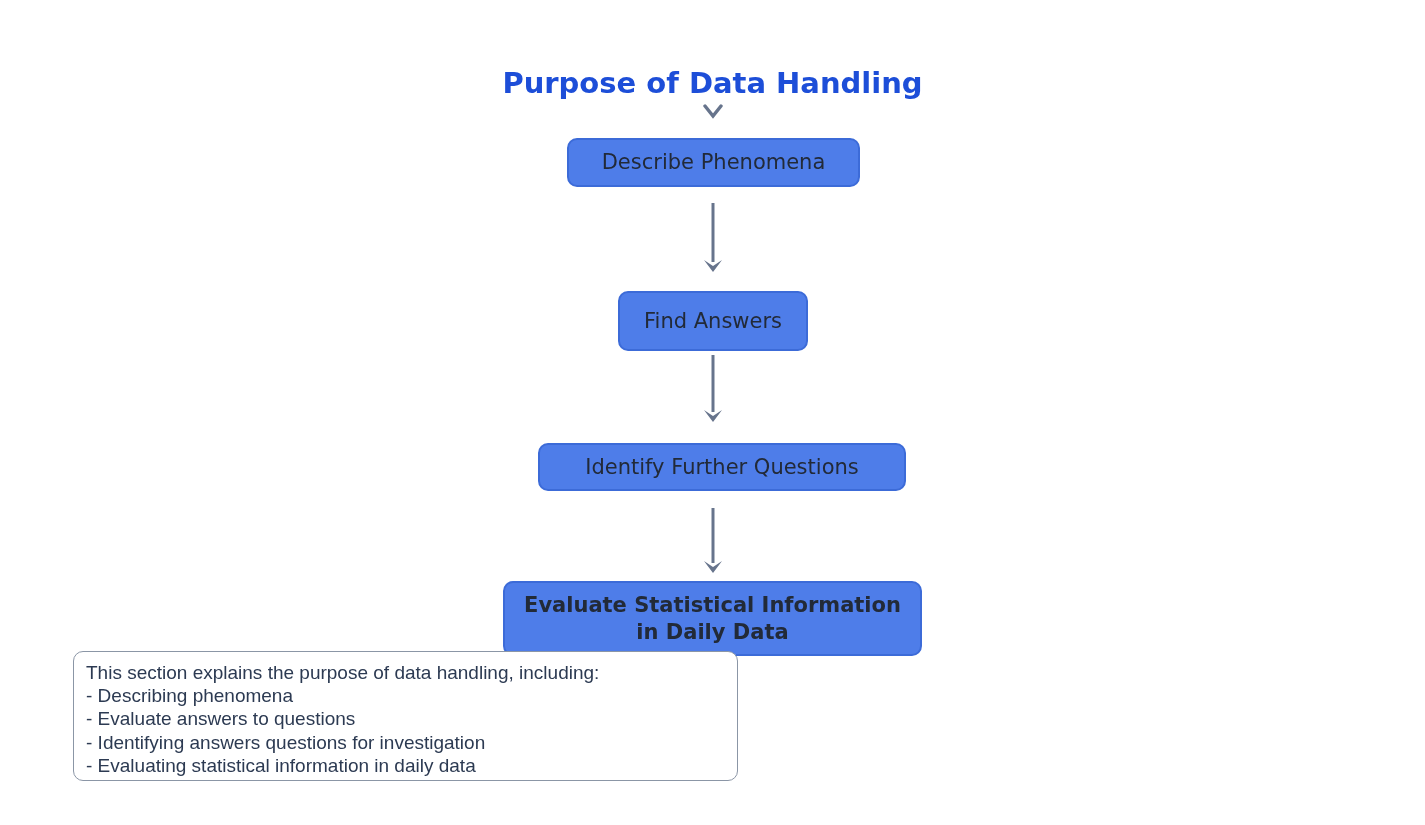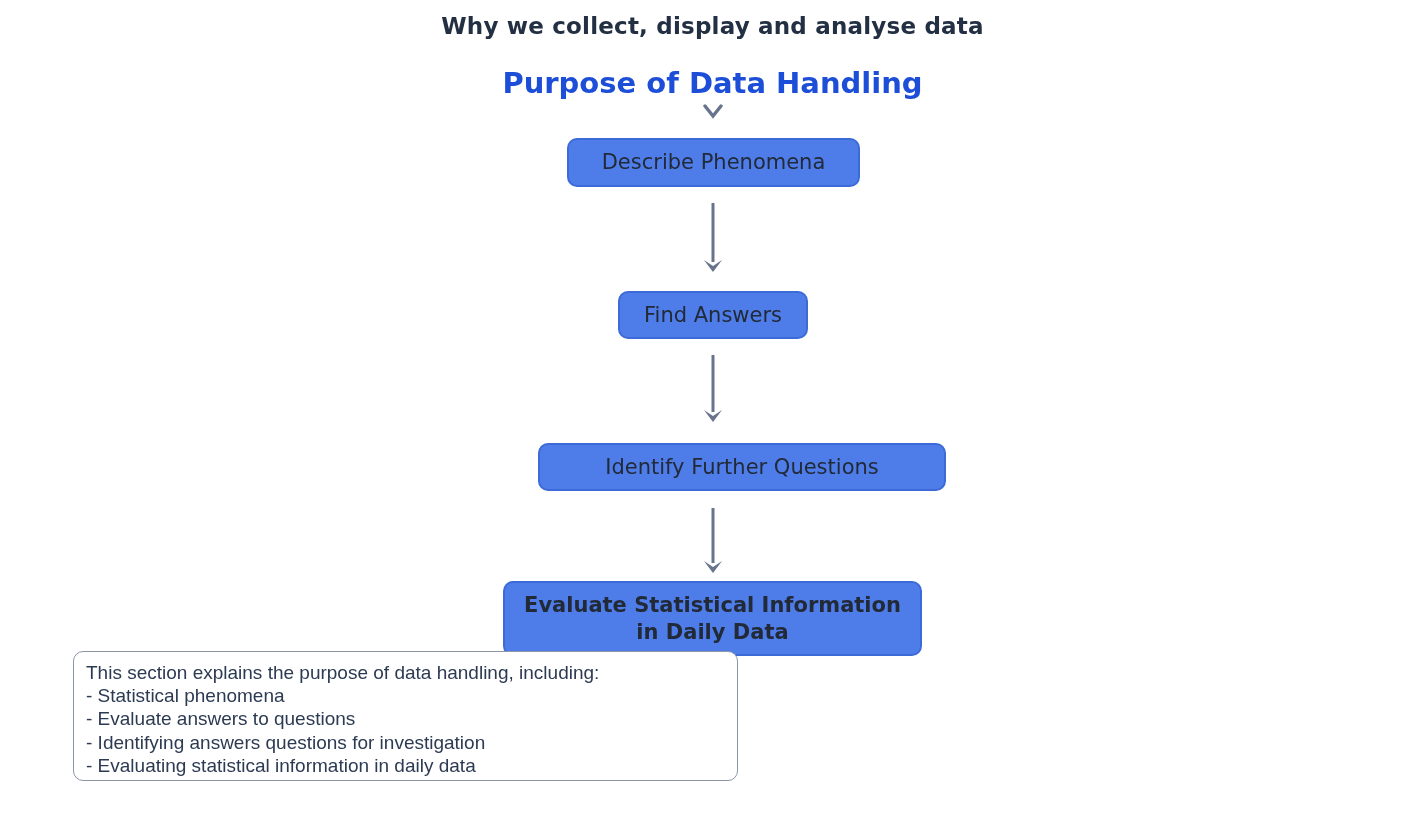"Why we collect, display and" div.page-title { html: <div>Why we collect, display and analyse data</div> -> none }
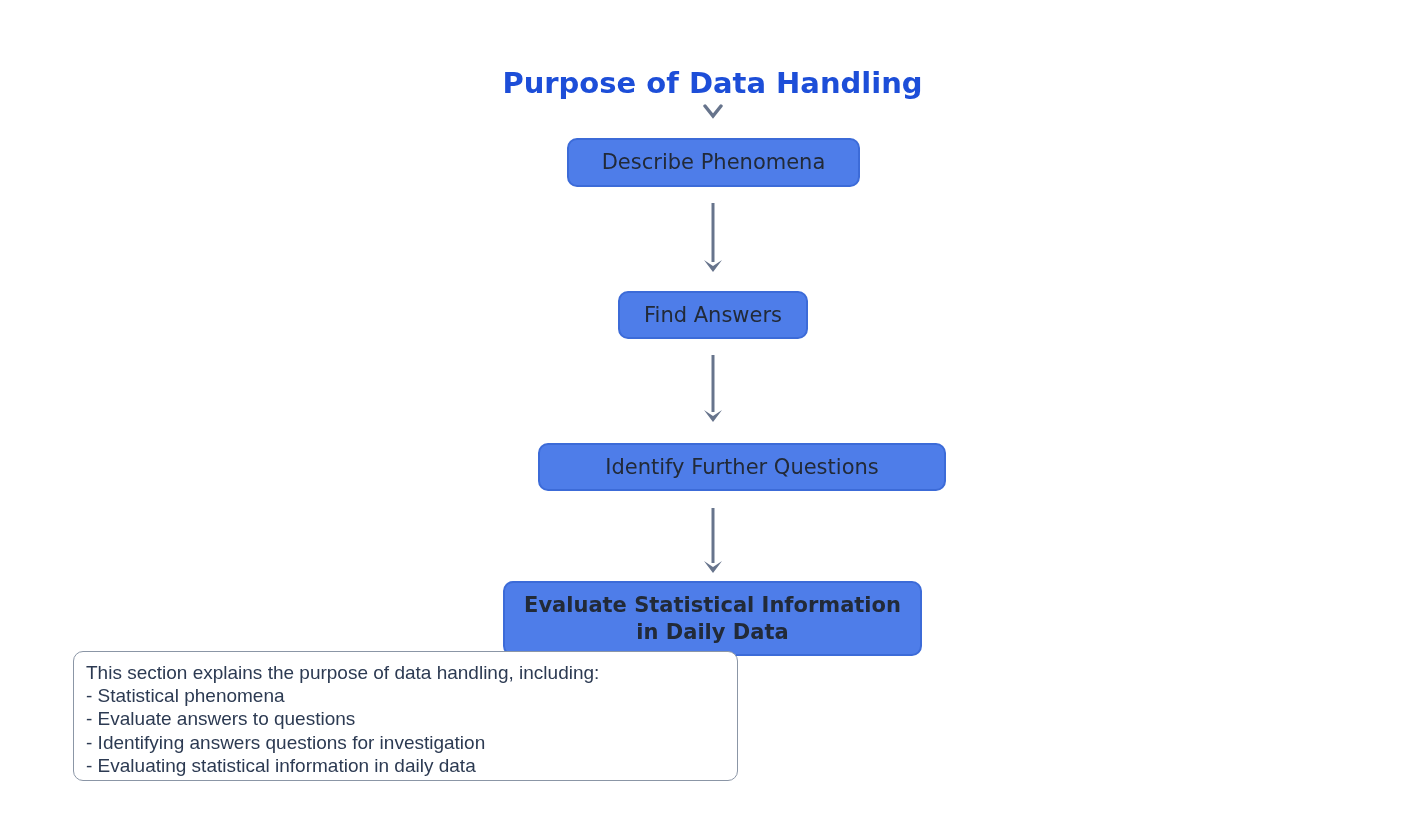"Find Answers" #node-2 { height: 48px -> 60px }
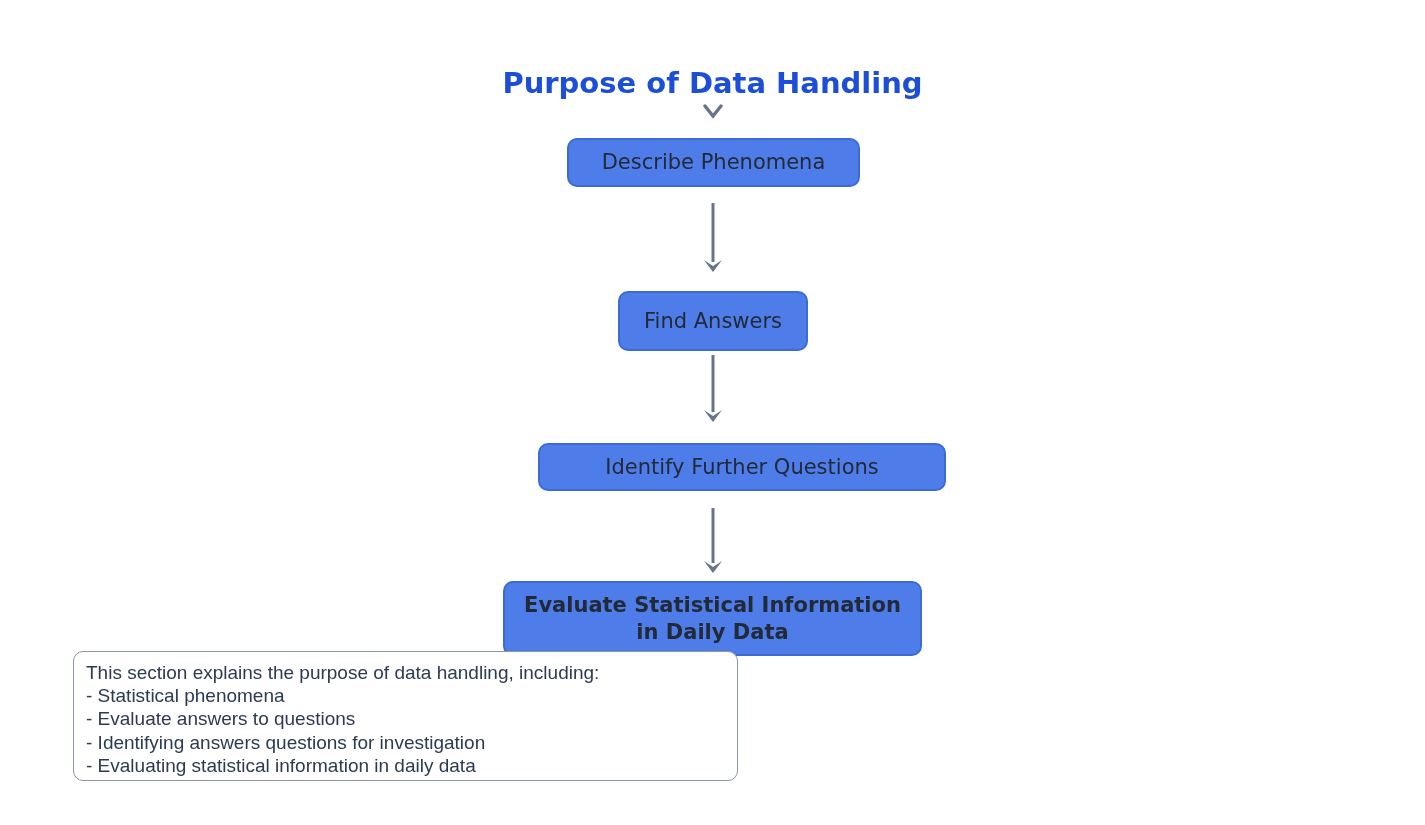"Identify Further Questions" #node-3 { width: 408px -> 368px }
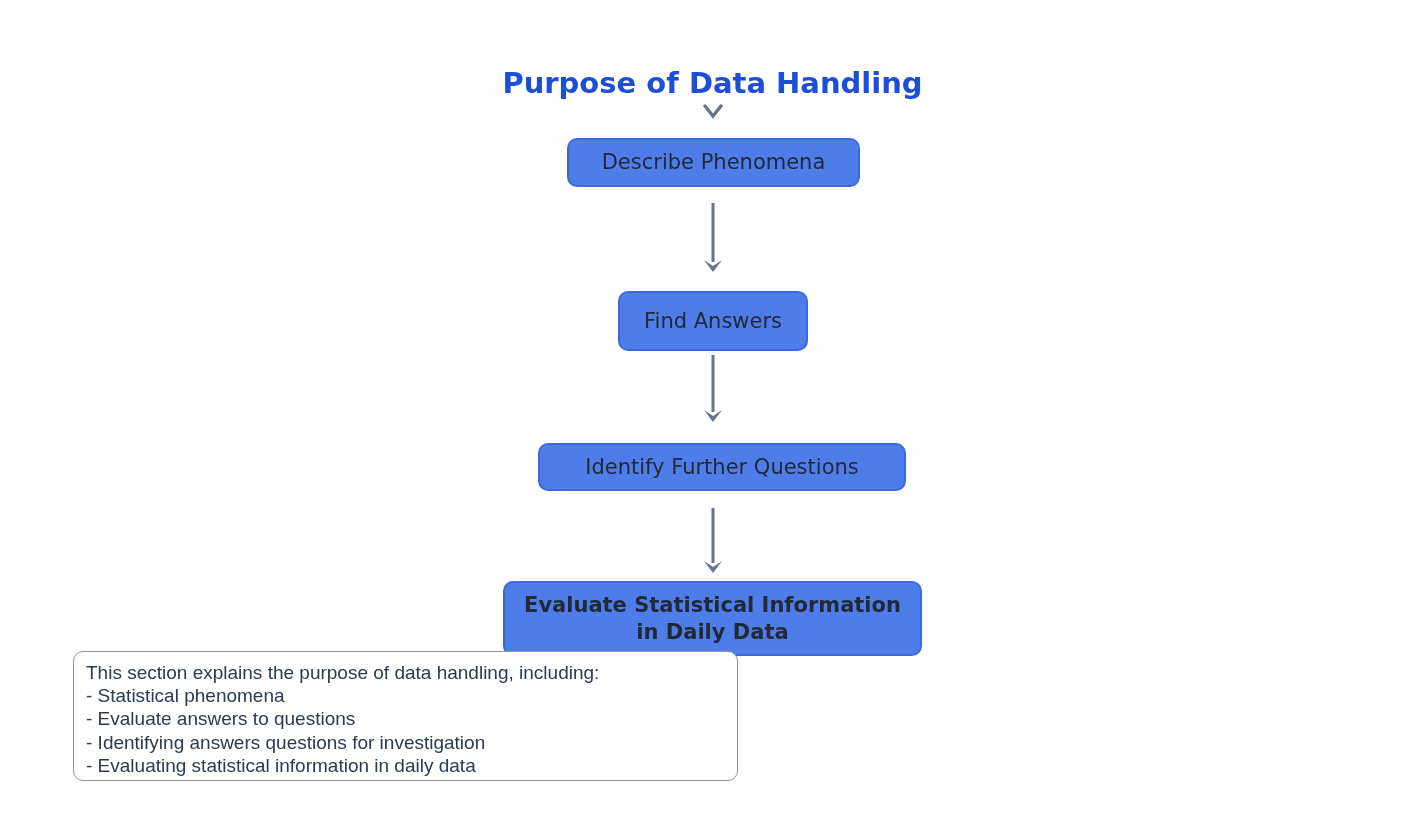"- Statistical phenomena" div.note-line { text: Statistical -> Describing }
